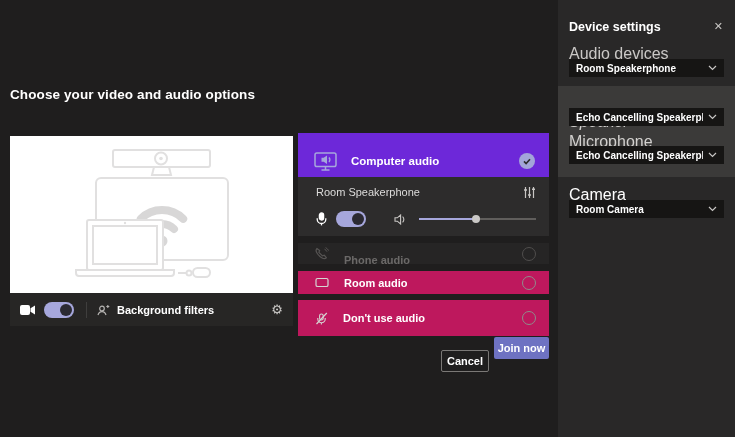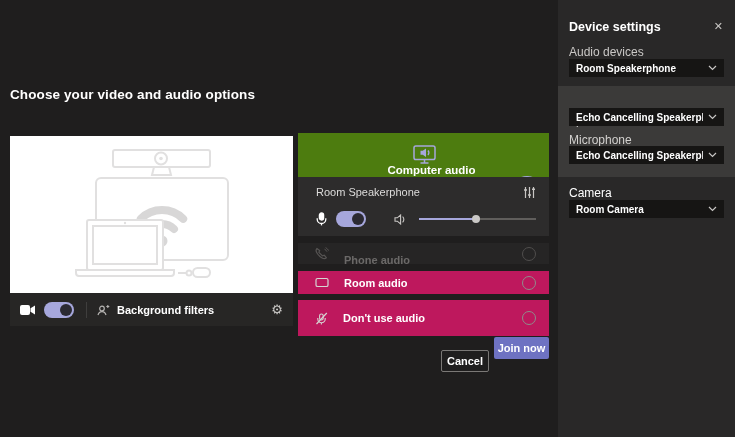"Audio devices" .ds-label { font-size: 12px -> 16px }
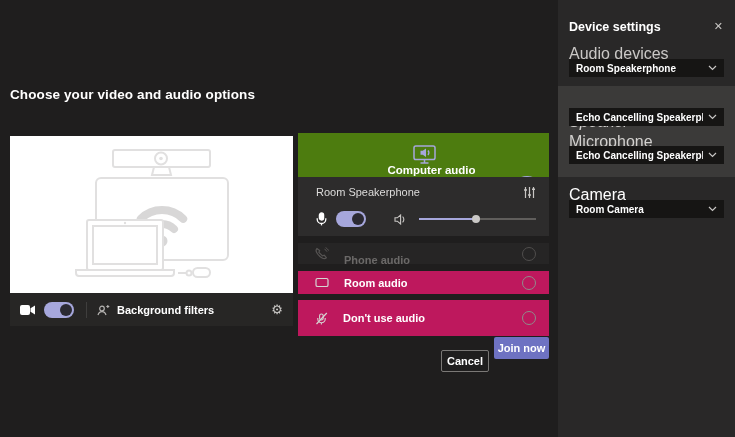"Computer audio" .opt-computer { background: #4d7c0f -> #6d28d9; flex-direction: column -> none }
